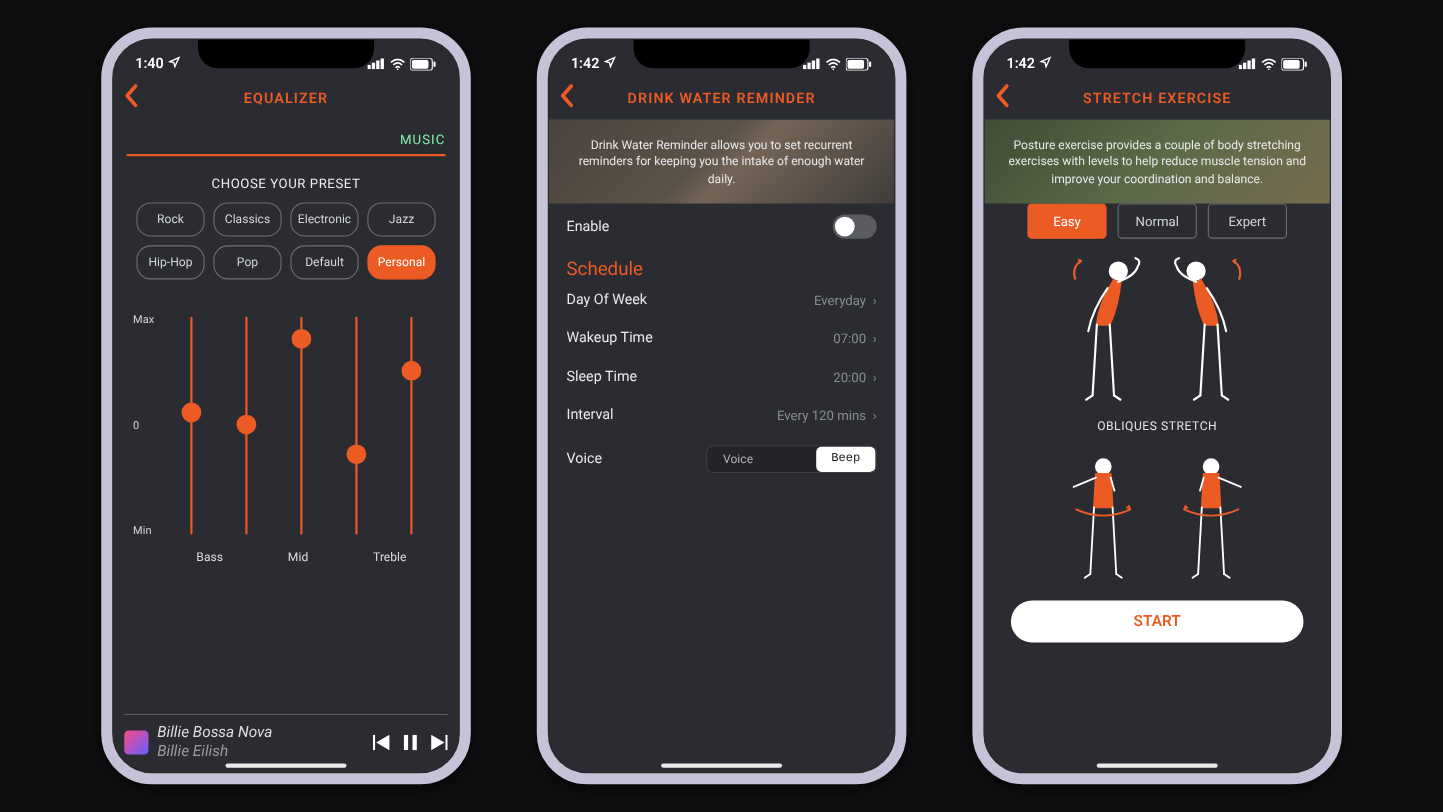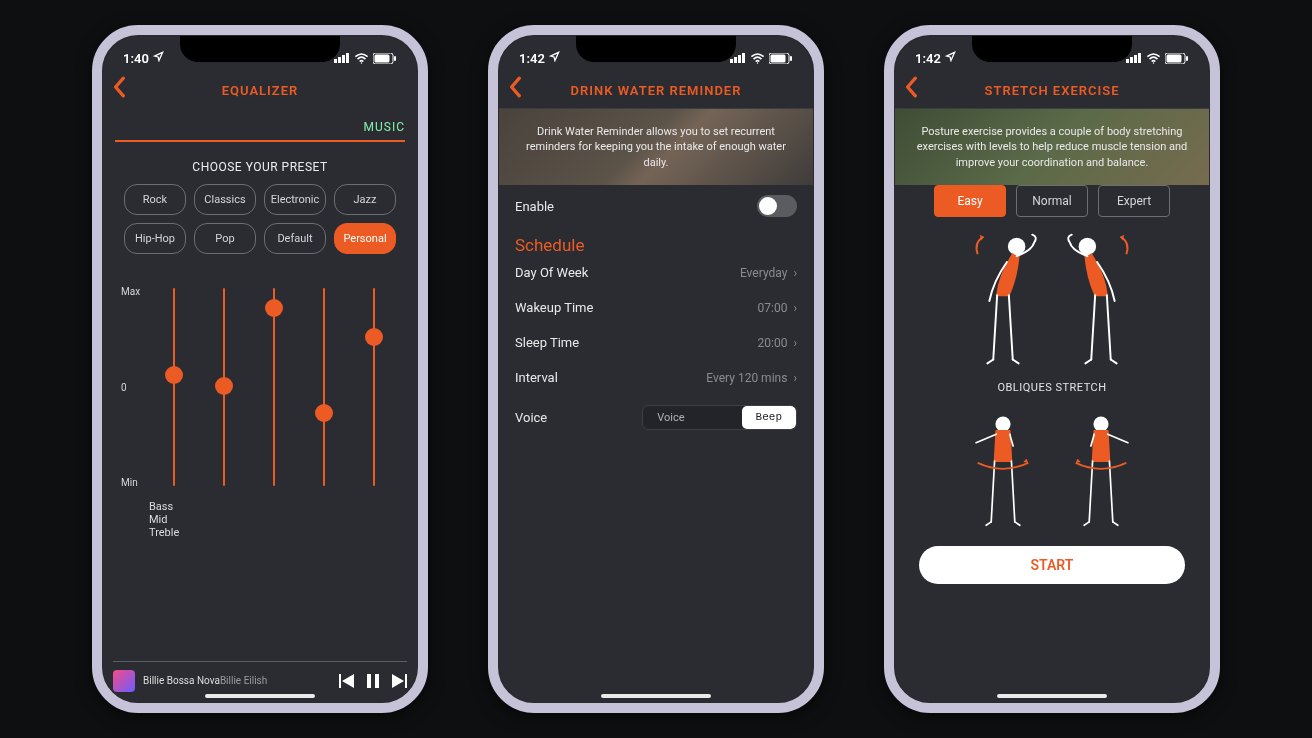"Bass" .slider-names { flex-direction: column -> none }
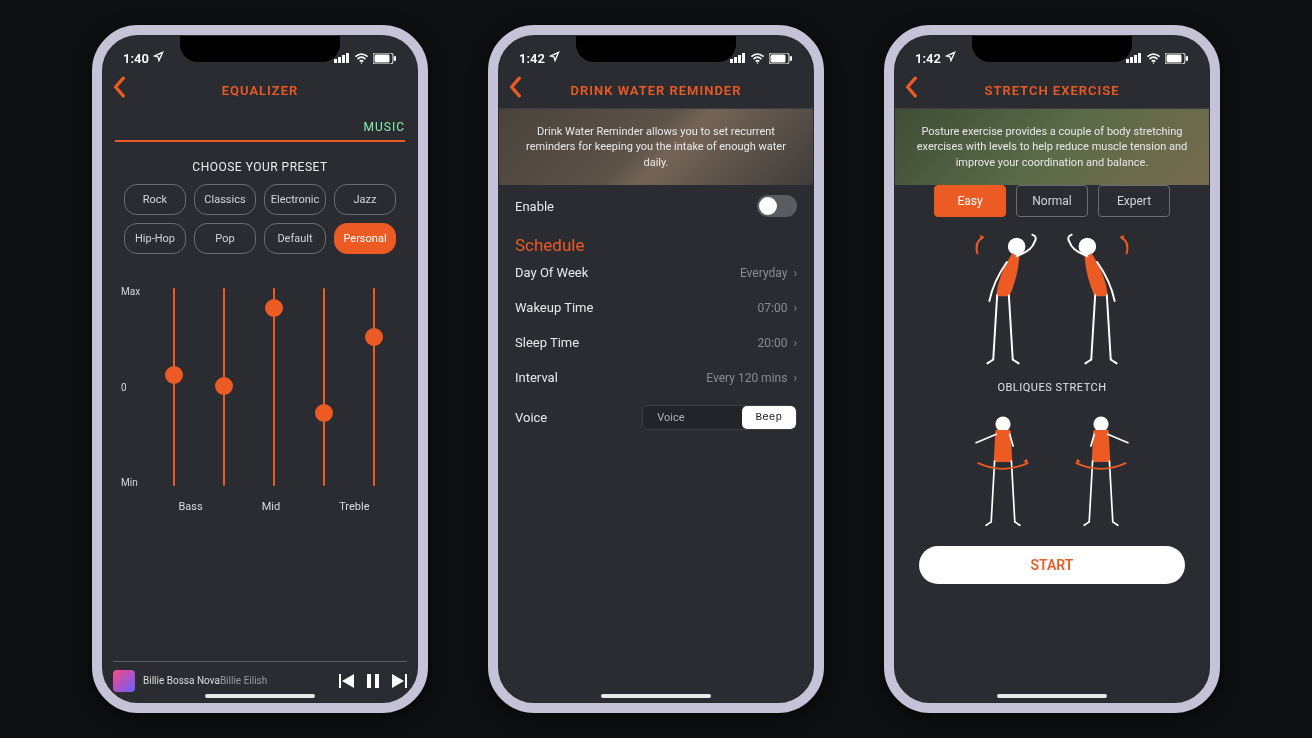"Billie Bossa Nova" .np-text { flex-direction: row -> column; font-size: 10px -> 14px; font-style: none -> italic }
